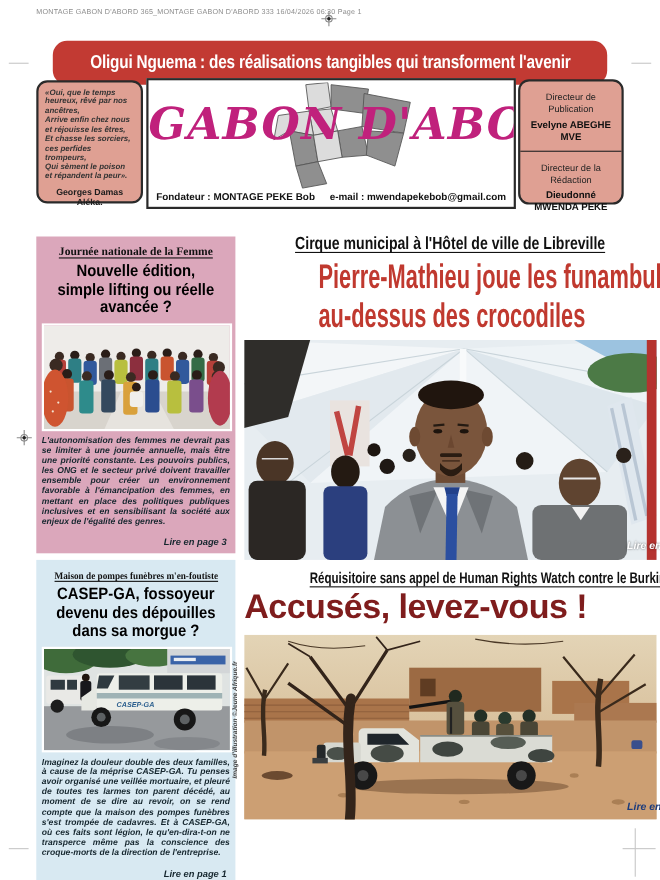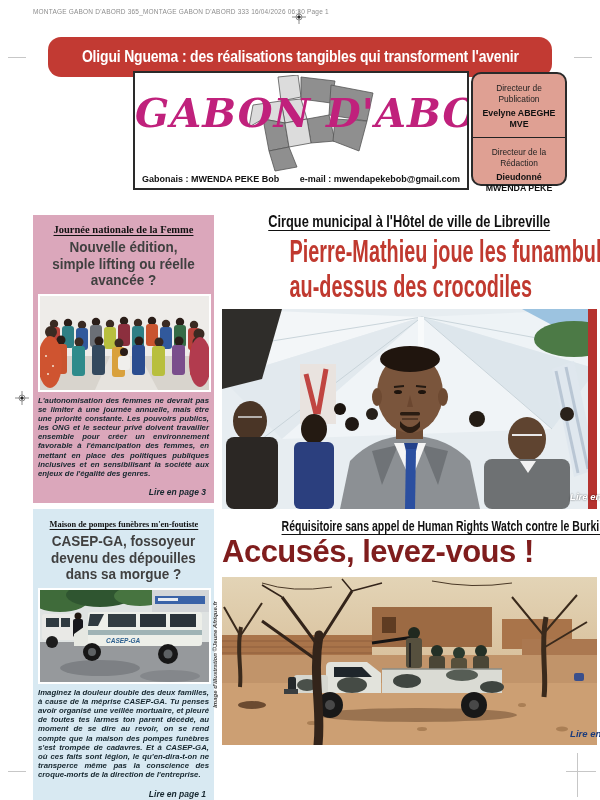"«Oui, que le temps heureux," div.quote-box { html: none -> <div> <div>«Oui, que le temps heureux, rêvé par nos ancêtres, Arrive enfin chez nous et réjouisse les êtres, Et chasse les sorciers, ces perfides trompeurs, Qui sèment le poison et répandent la peur».</div> <div>Georges Damas Aléka.</div> </div> }
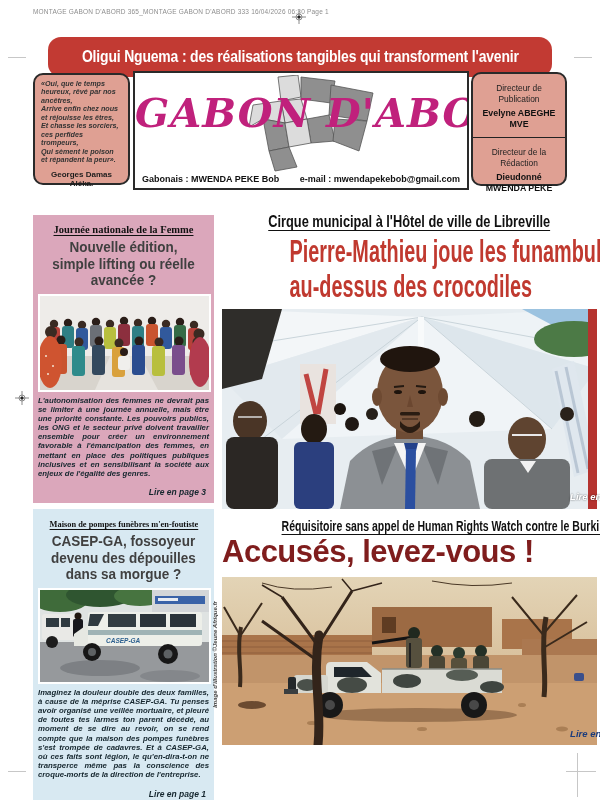"Gabonais : MWENDA PEKE Bob" span { text: Gabonais : MWENDA -> Fondateur : MONTAGE }
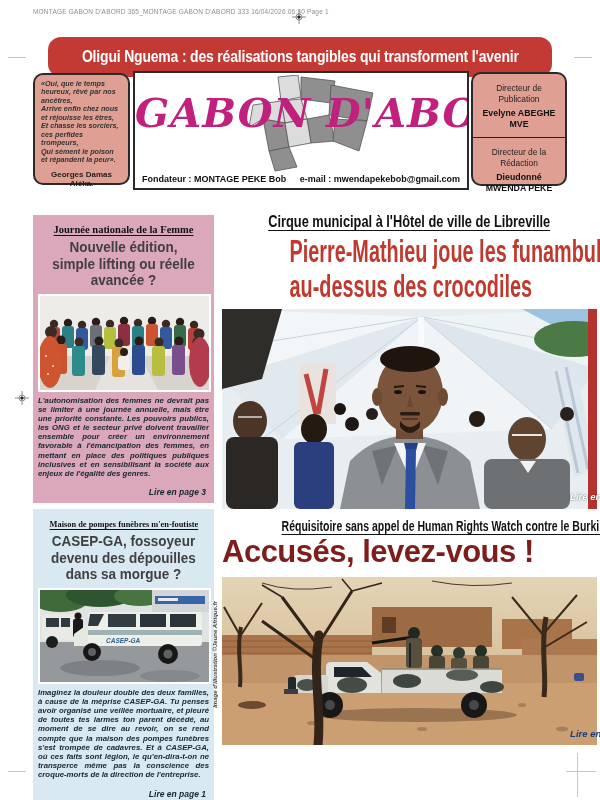"Nouvelle édition," .left-headline { color: #404040 -> #000000 }
